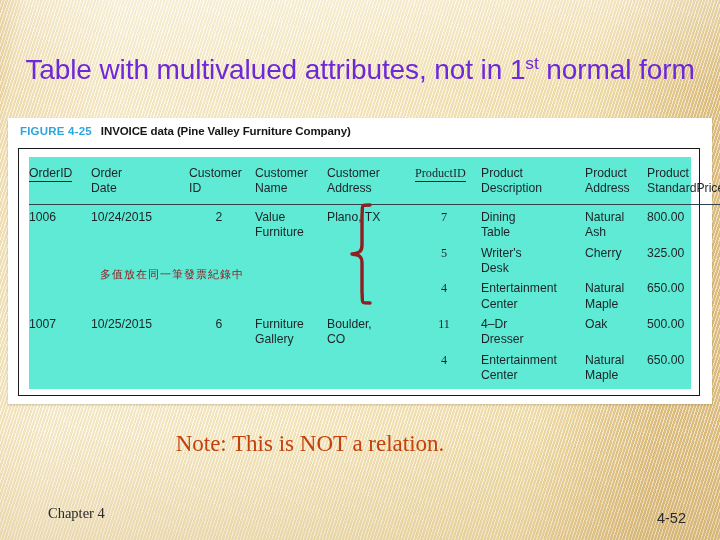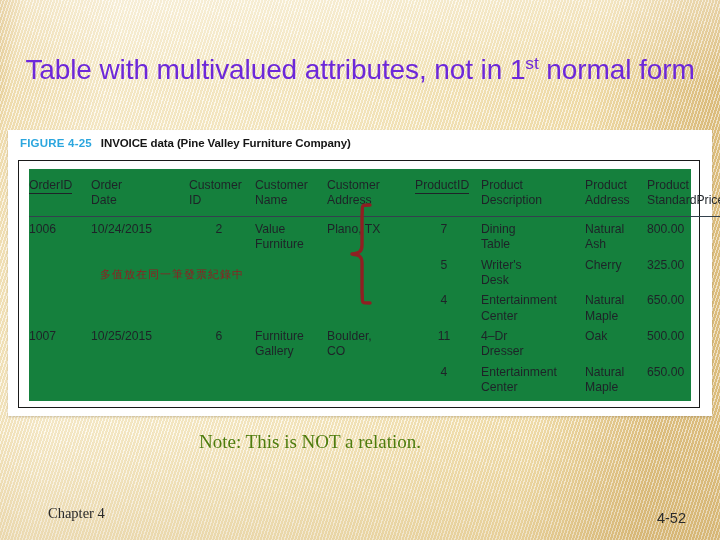"FIGURE 4-25 INVOICE data (Pine" #figure-panel { top: 130px -> 118px }
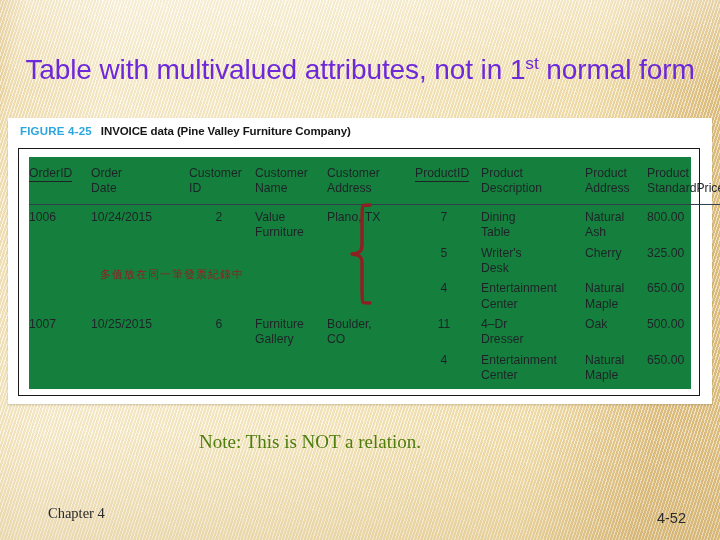"OrderID" #data-table { background: #15803d -> #5eead4 }
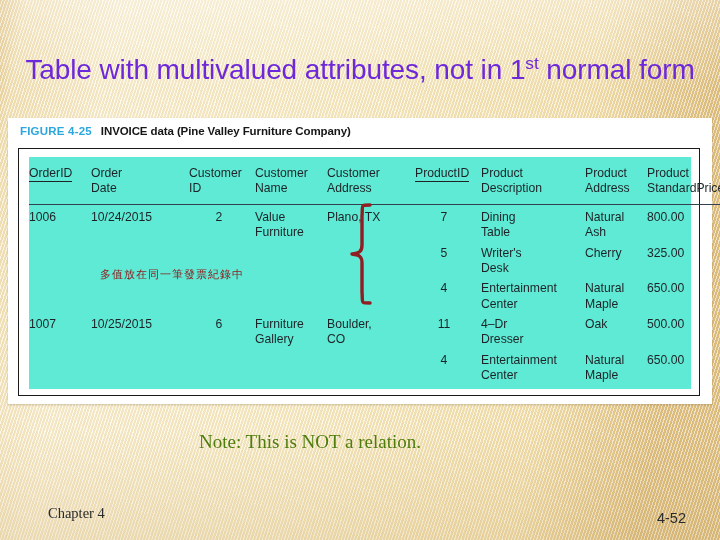"ProductID" .c-prodid { font-family: none -> Liberation Serif, serif }
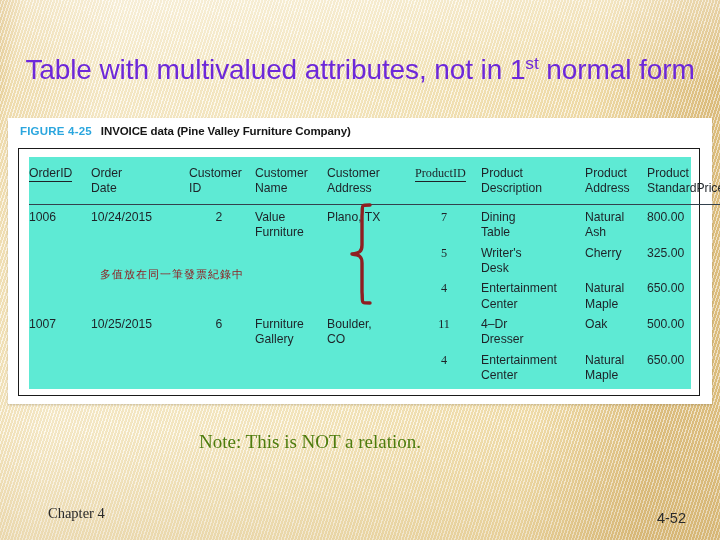"Note: This is NOT a" #relation-note { color: #4d7c0f -> #c2410c; font-size: 19px -> 23px }
